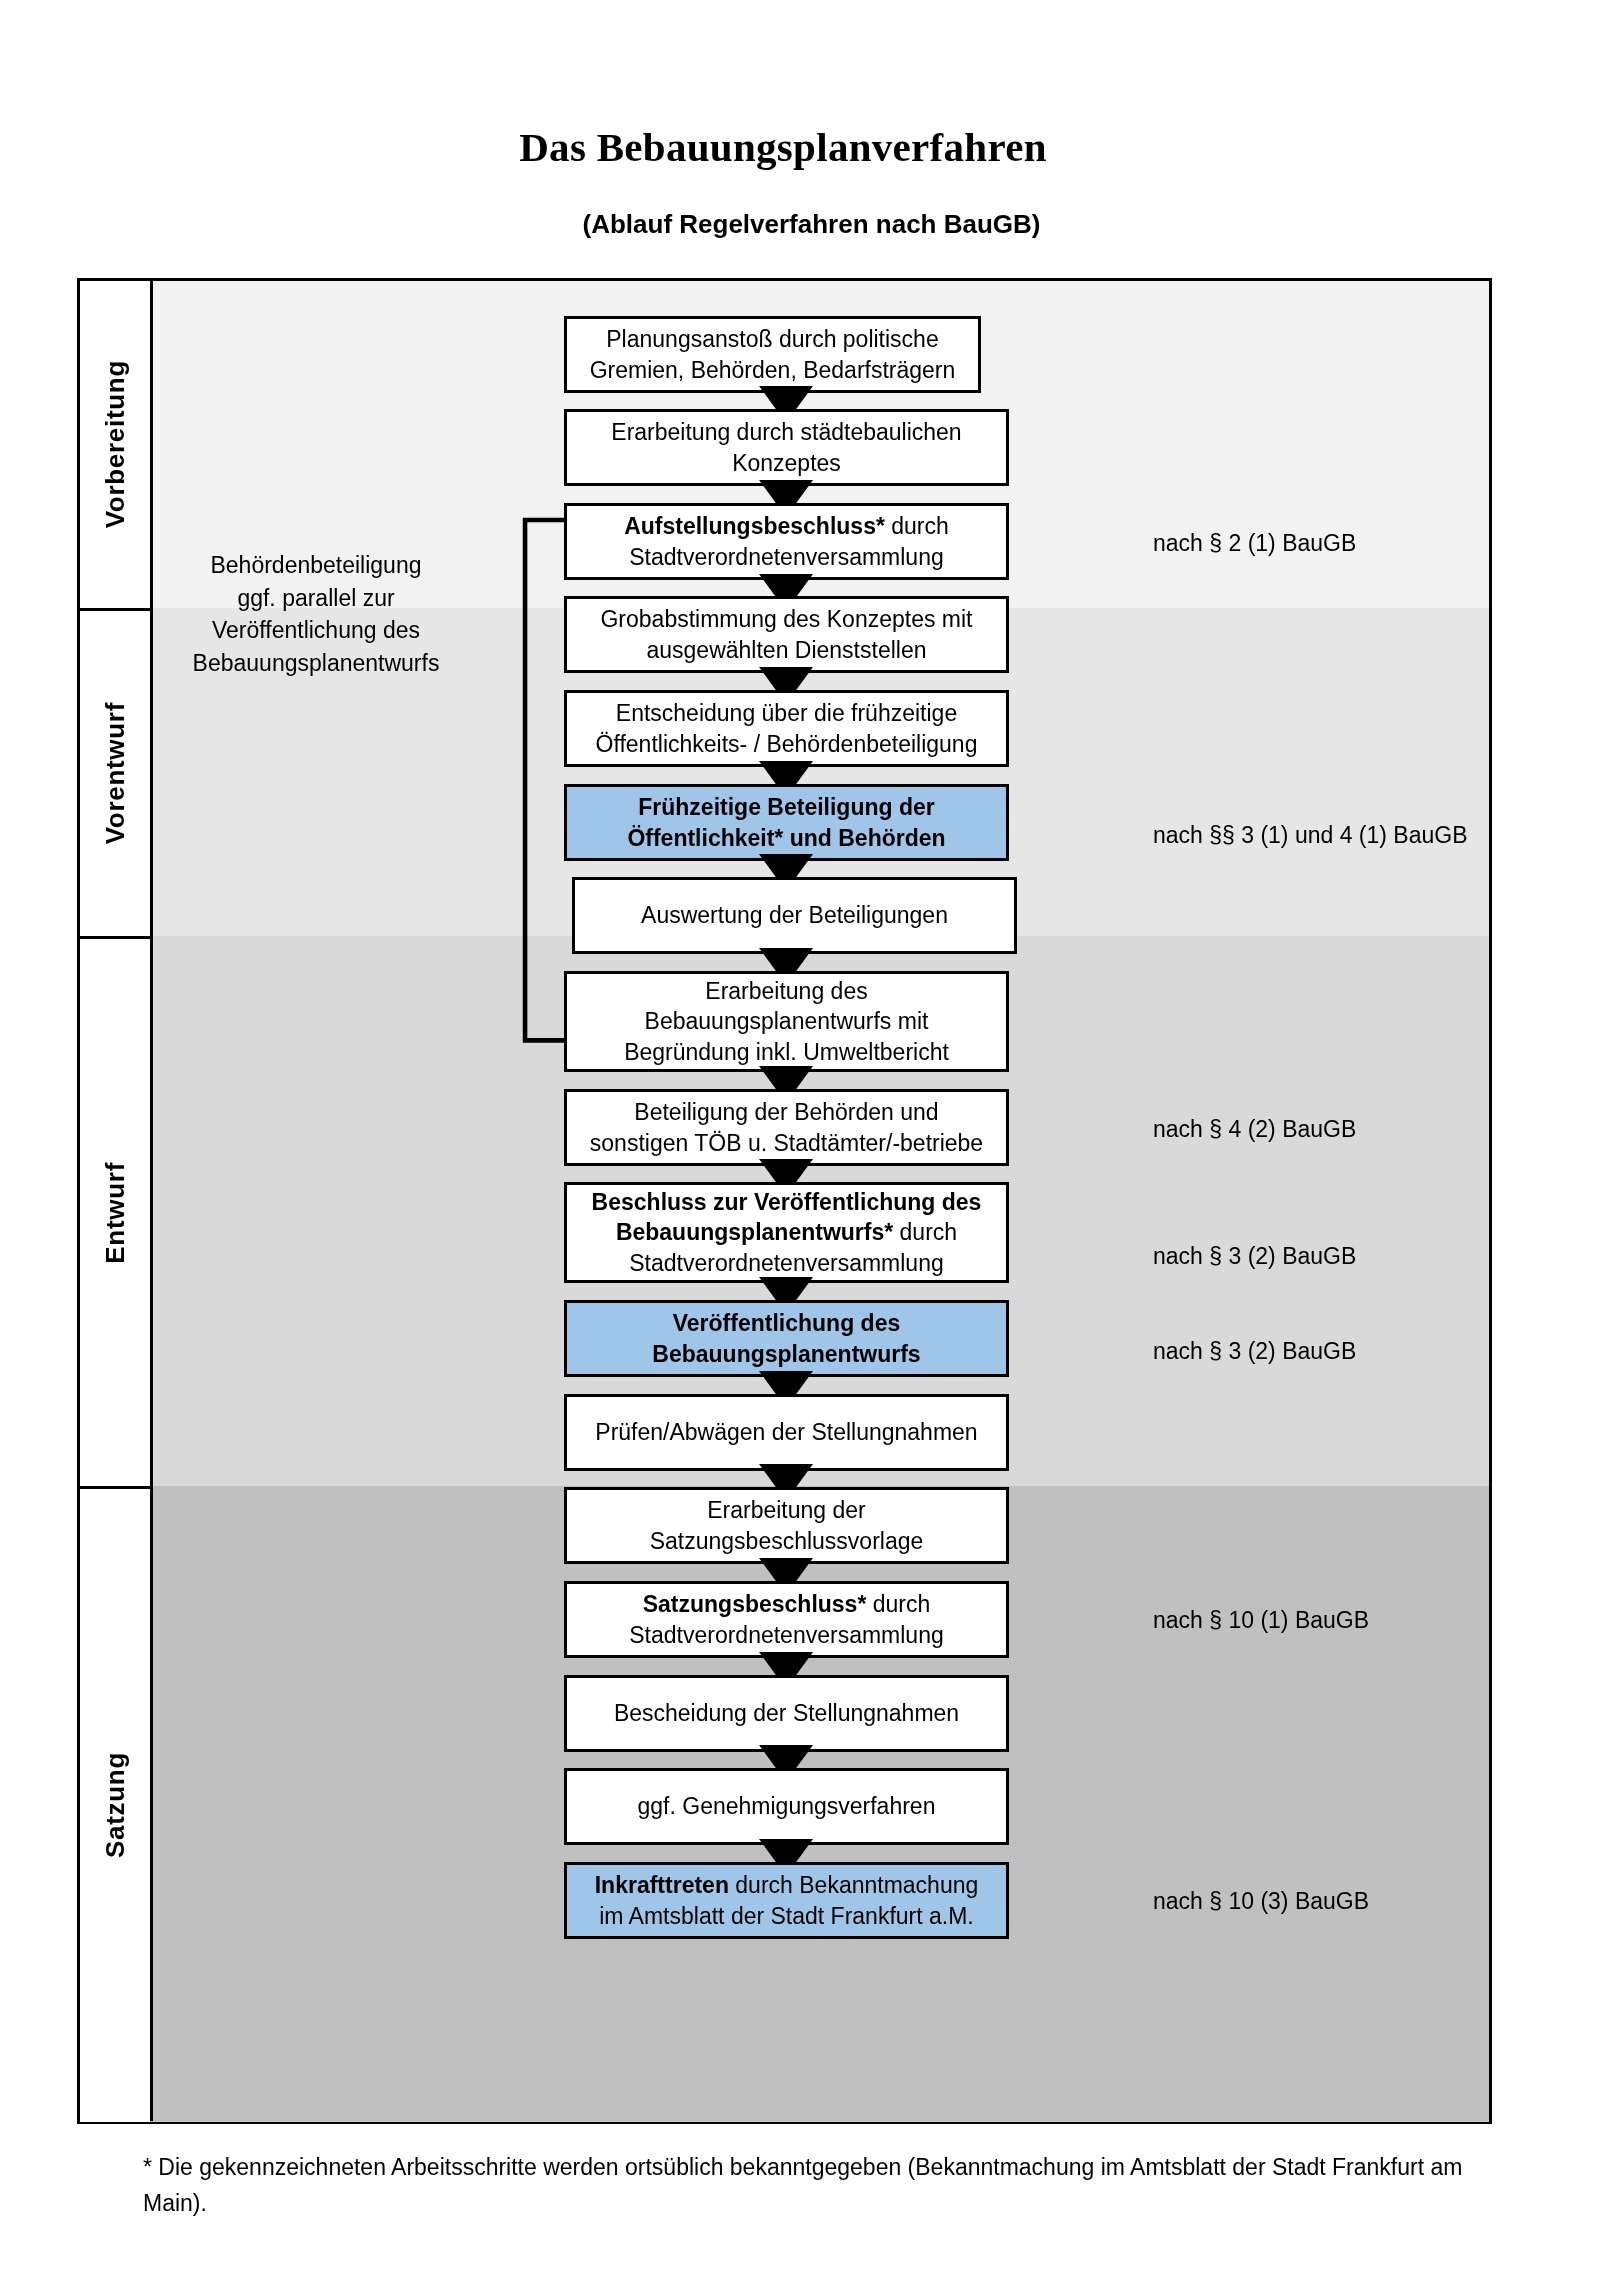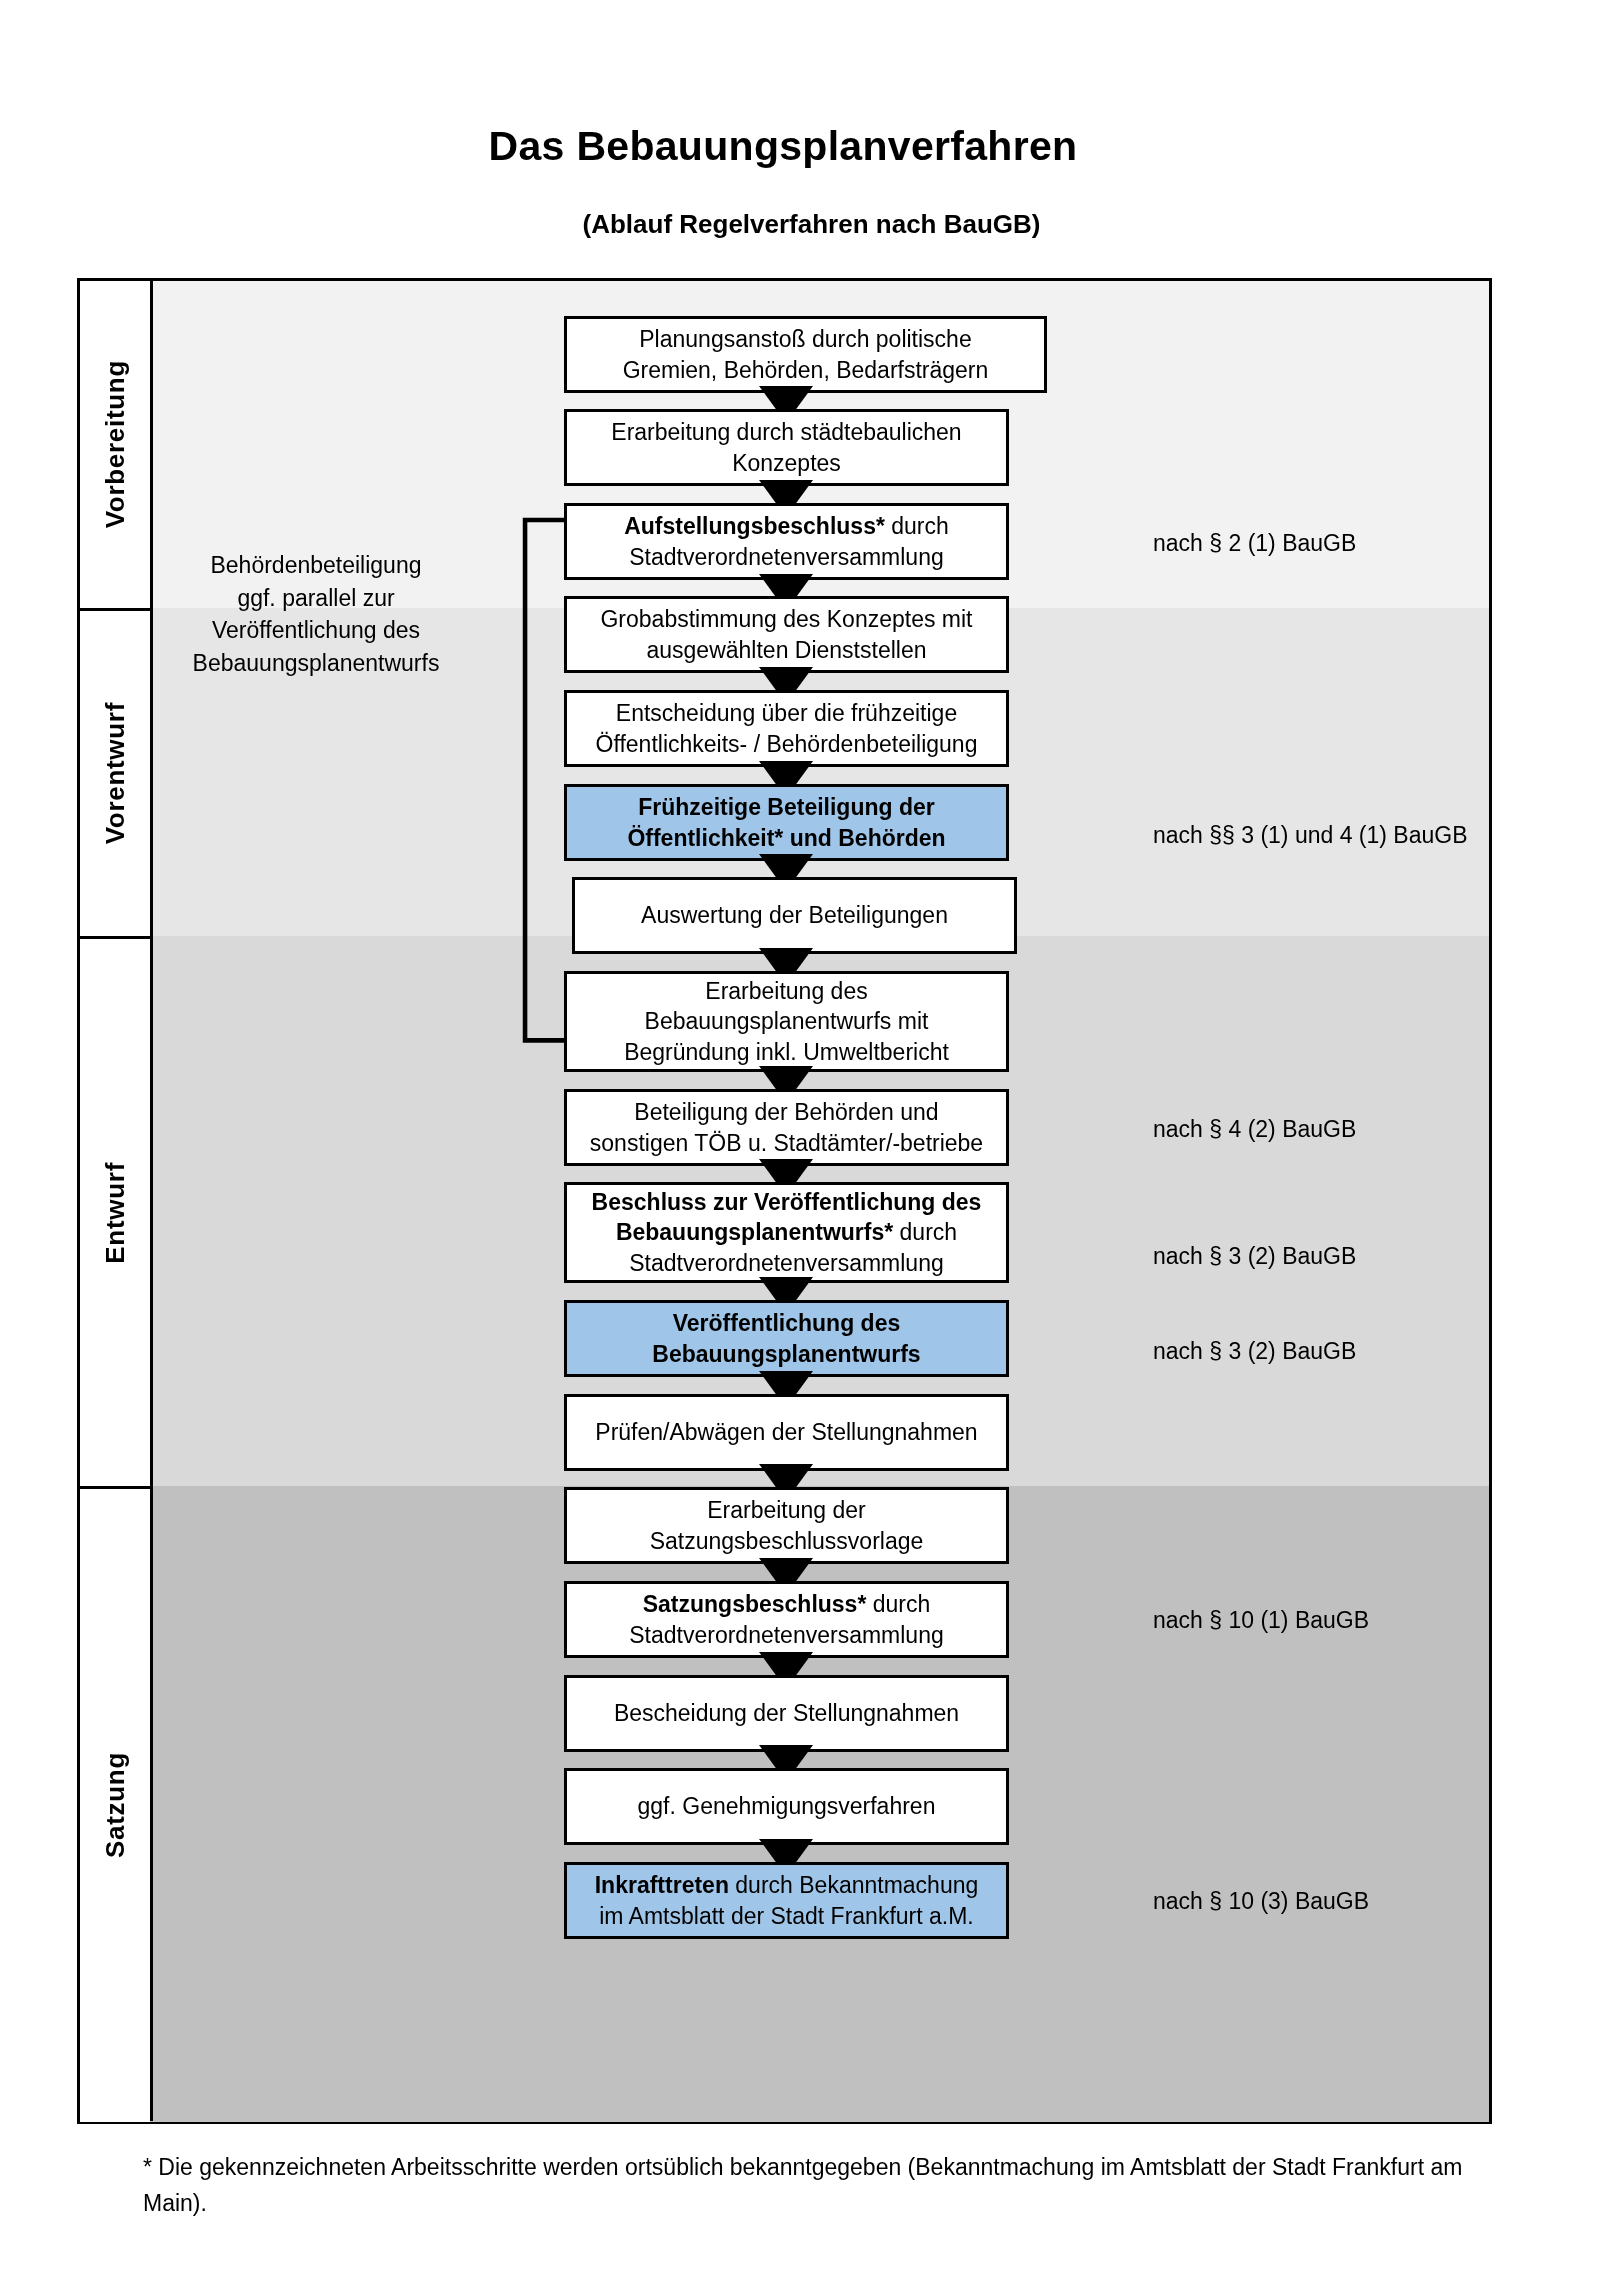"Das Bebauungsplanverfahren" #title { font-family: none -> Liberation Serif, serif }
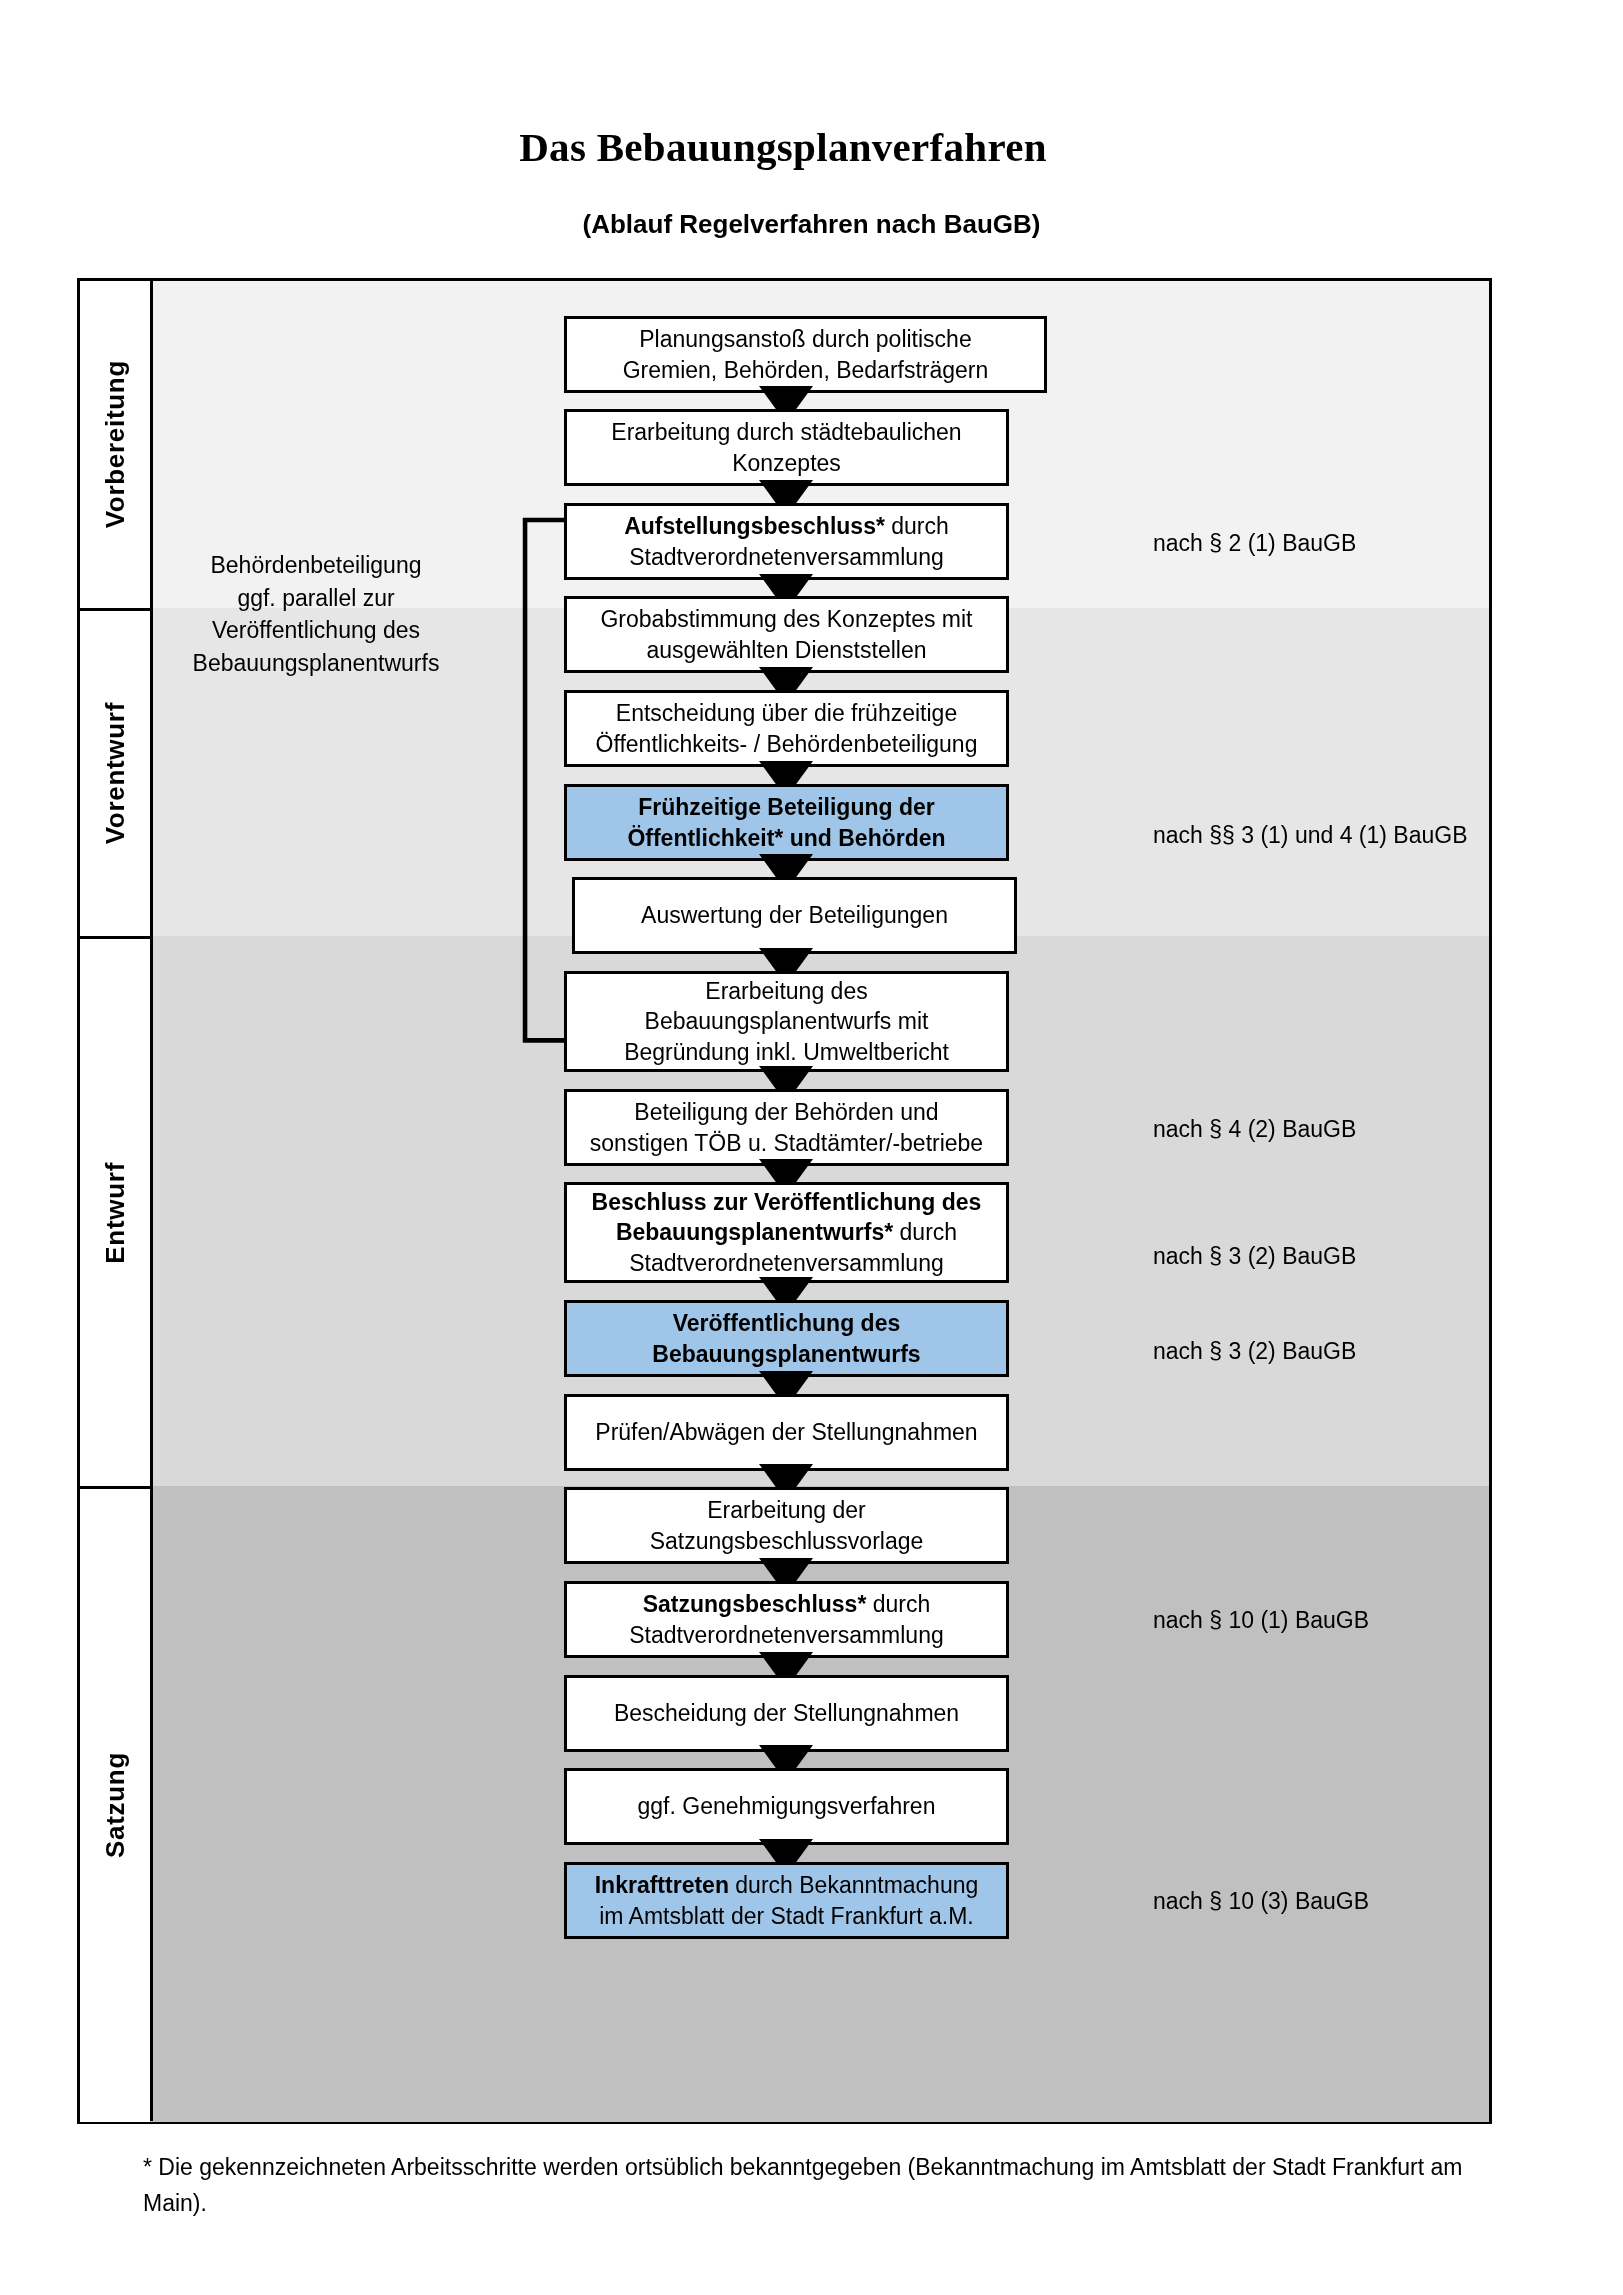"Planungsanstoß durch politische" div.node { width: 483px -> 417px }
